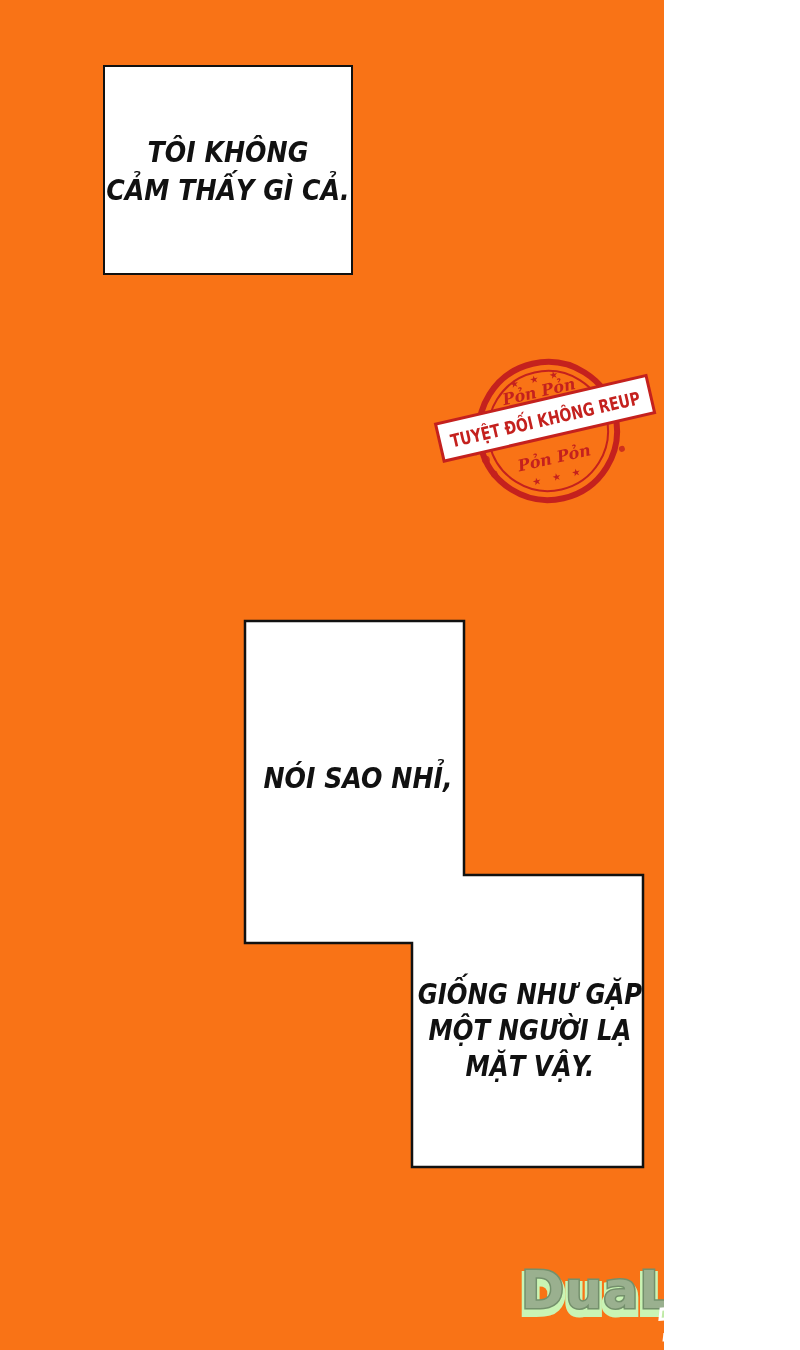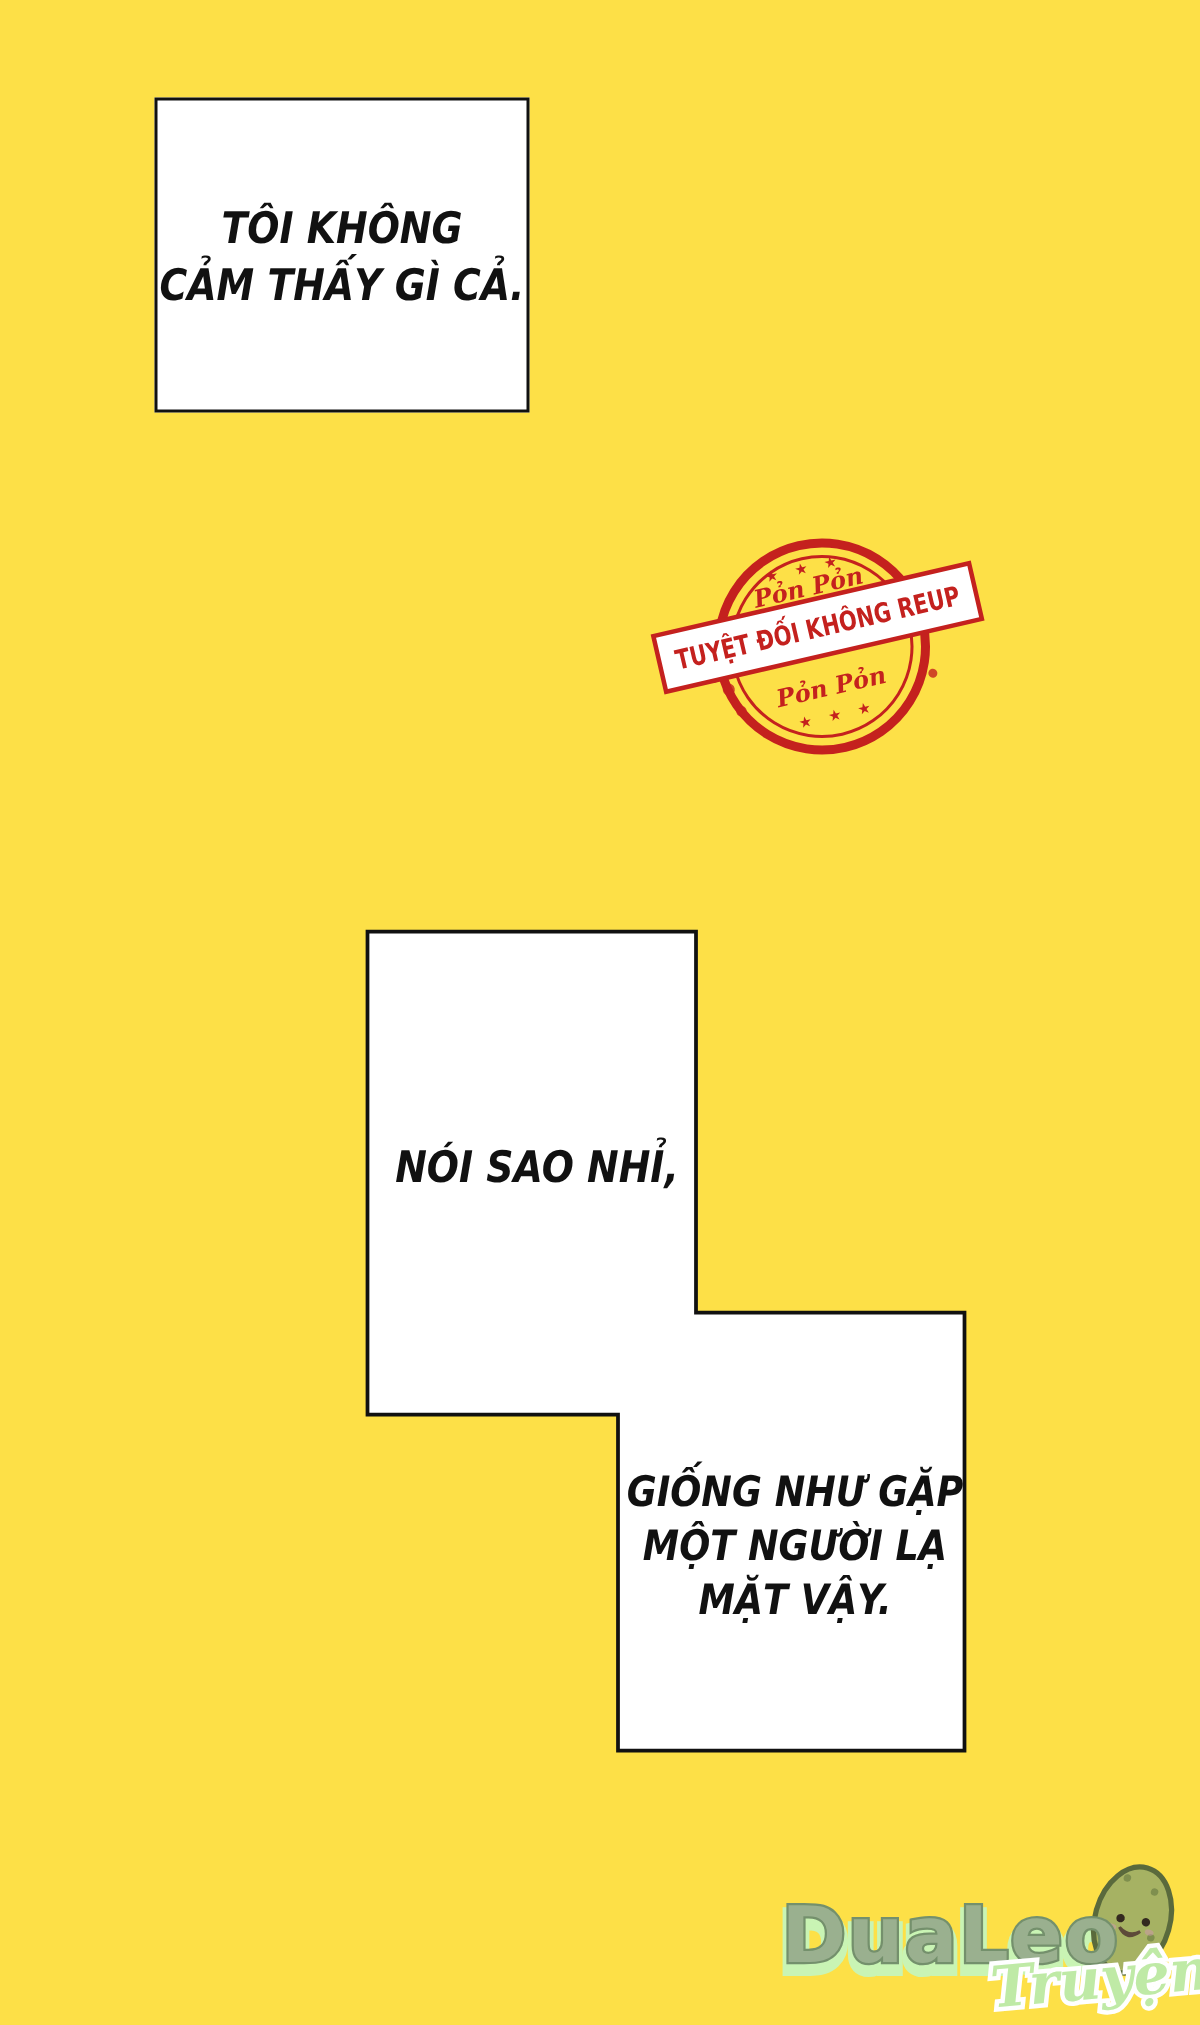"TÔI KHÔNG" .page { background: #fde047 -> #f97316; width: 800px -> 664px }
